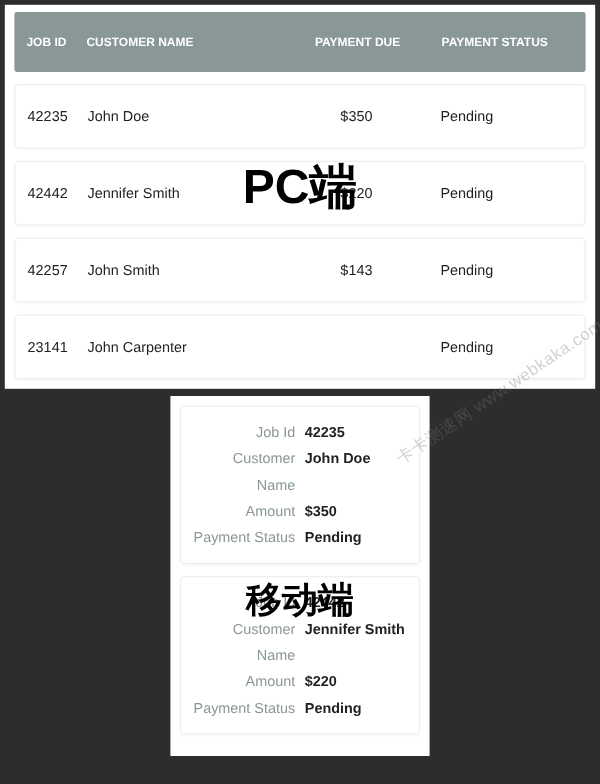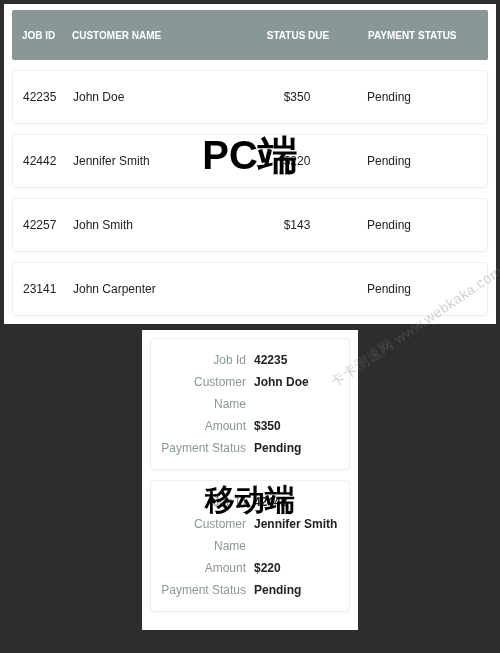"STATUS DUE" div.col-amt { text: STATUS -> PAYMENT }
